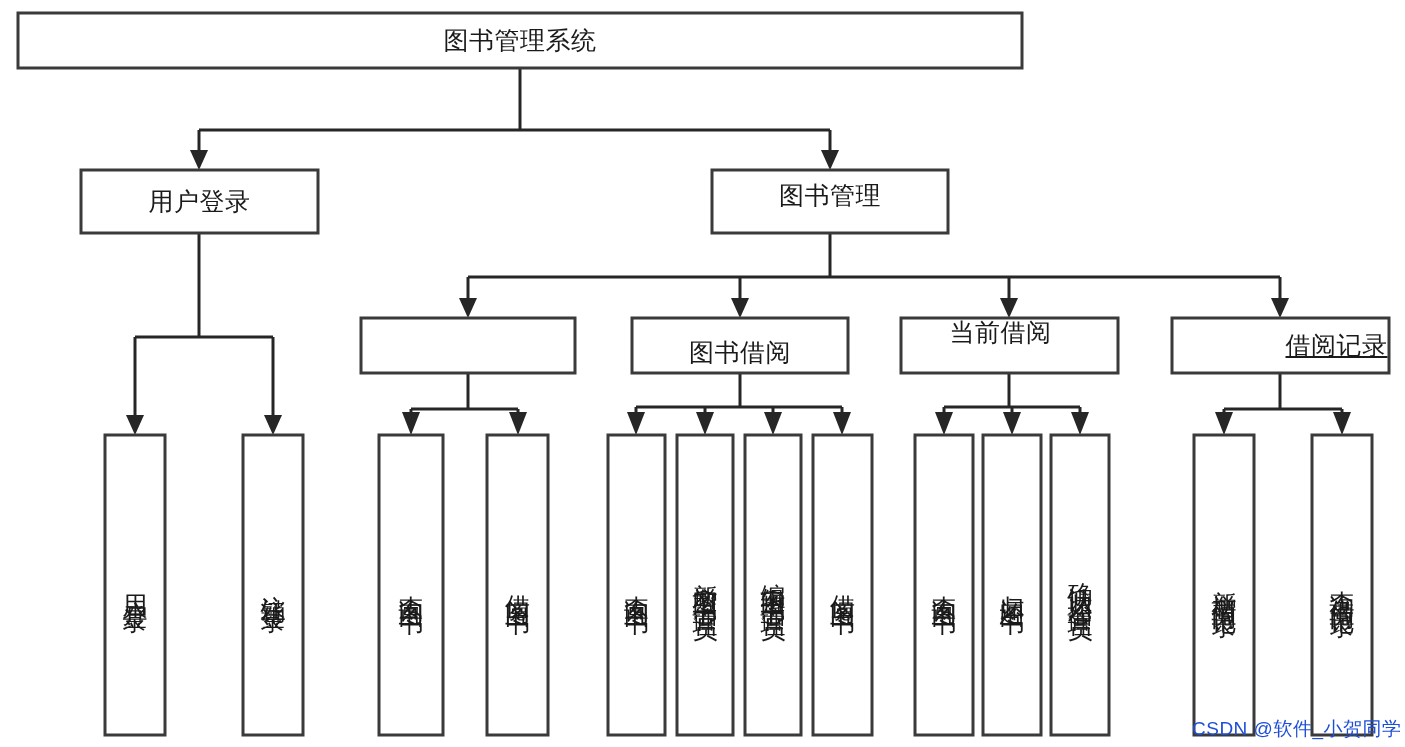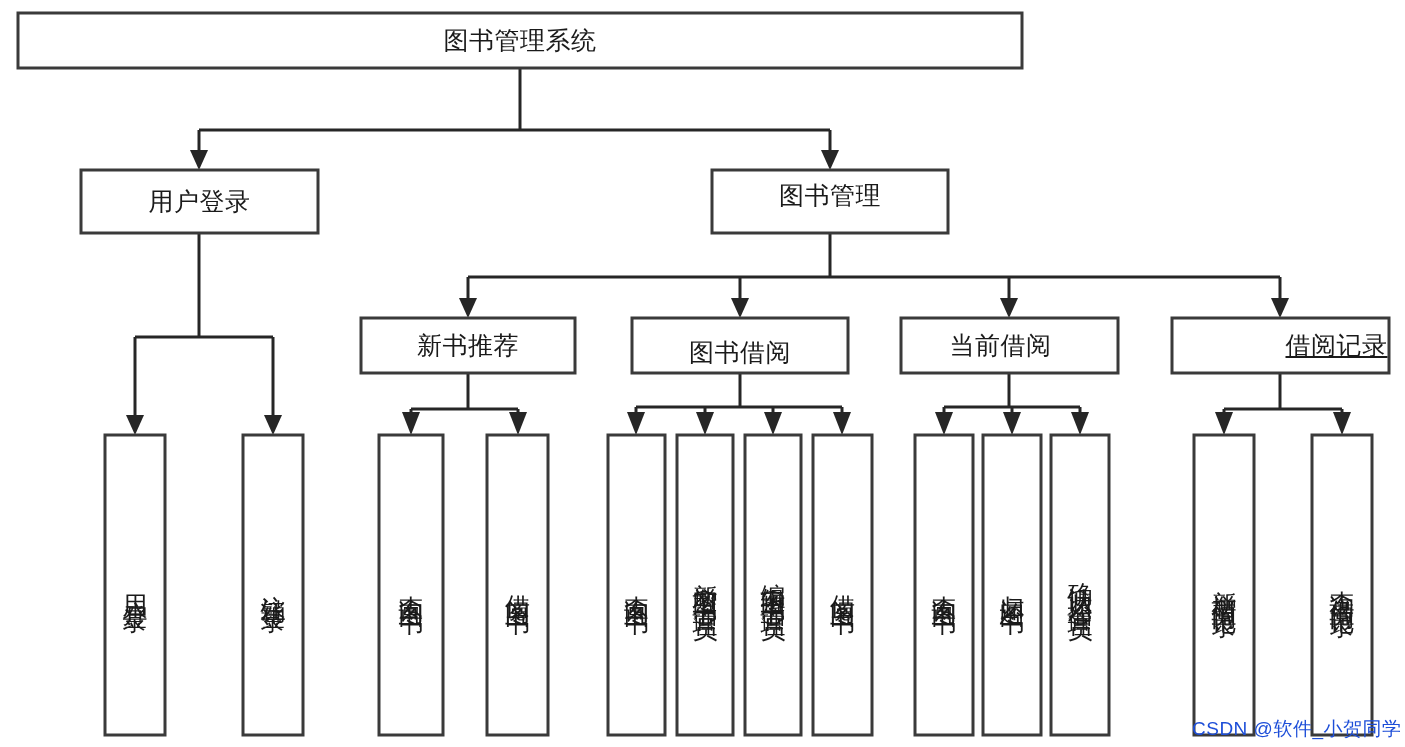"新书推荐" div.node-label { html: <div>新书推荐</div> -> none }
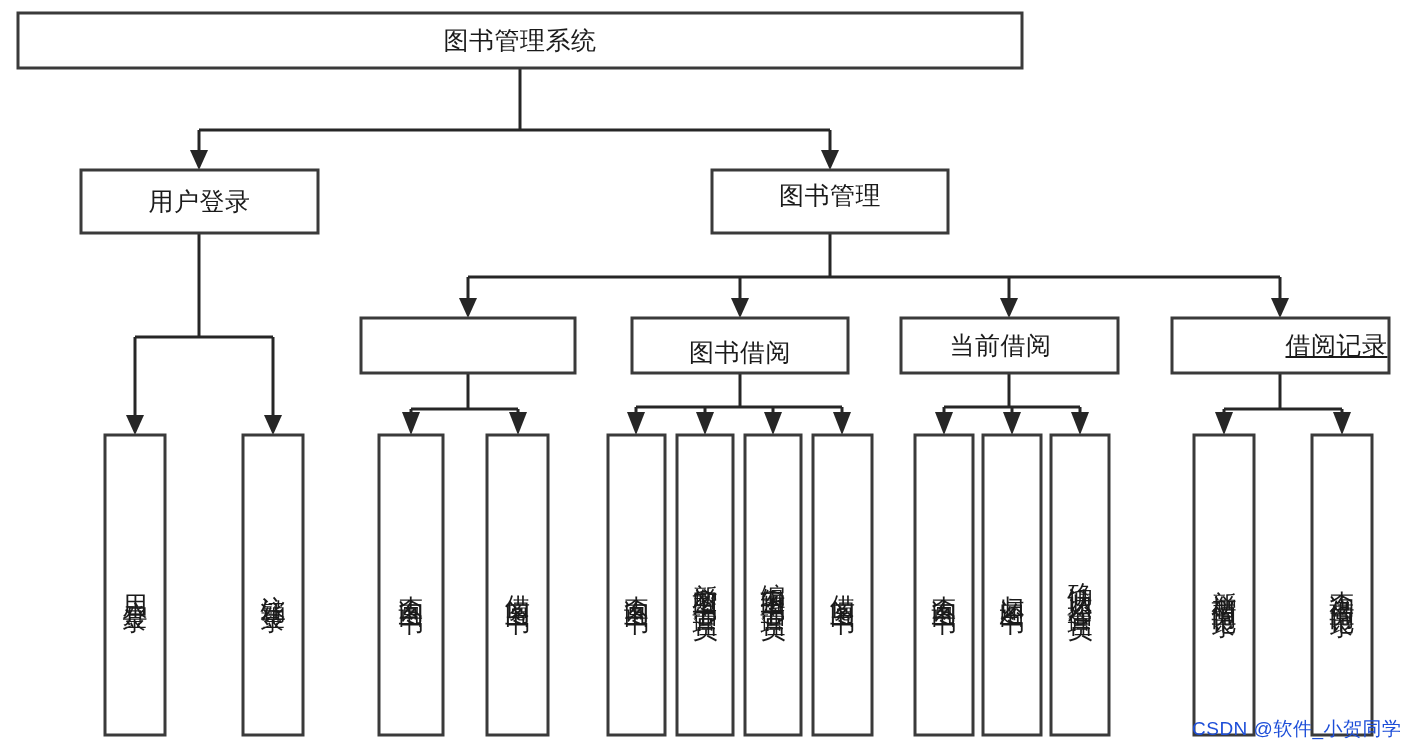"当前借阅" div.node-label { top: 318px -> 305px }
